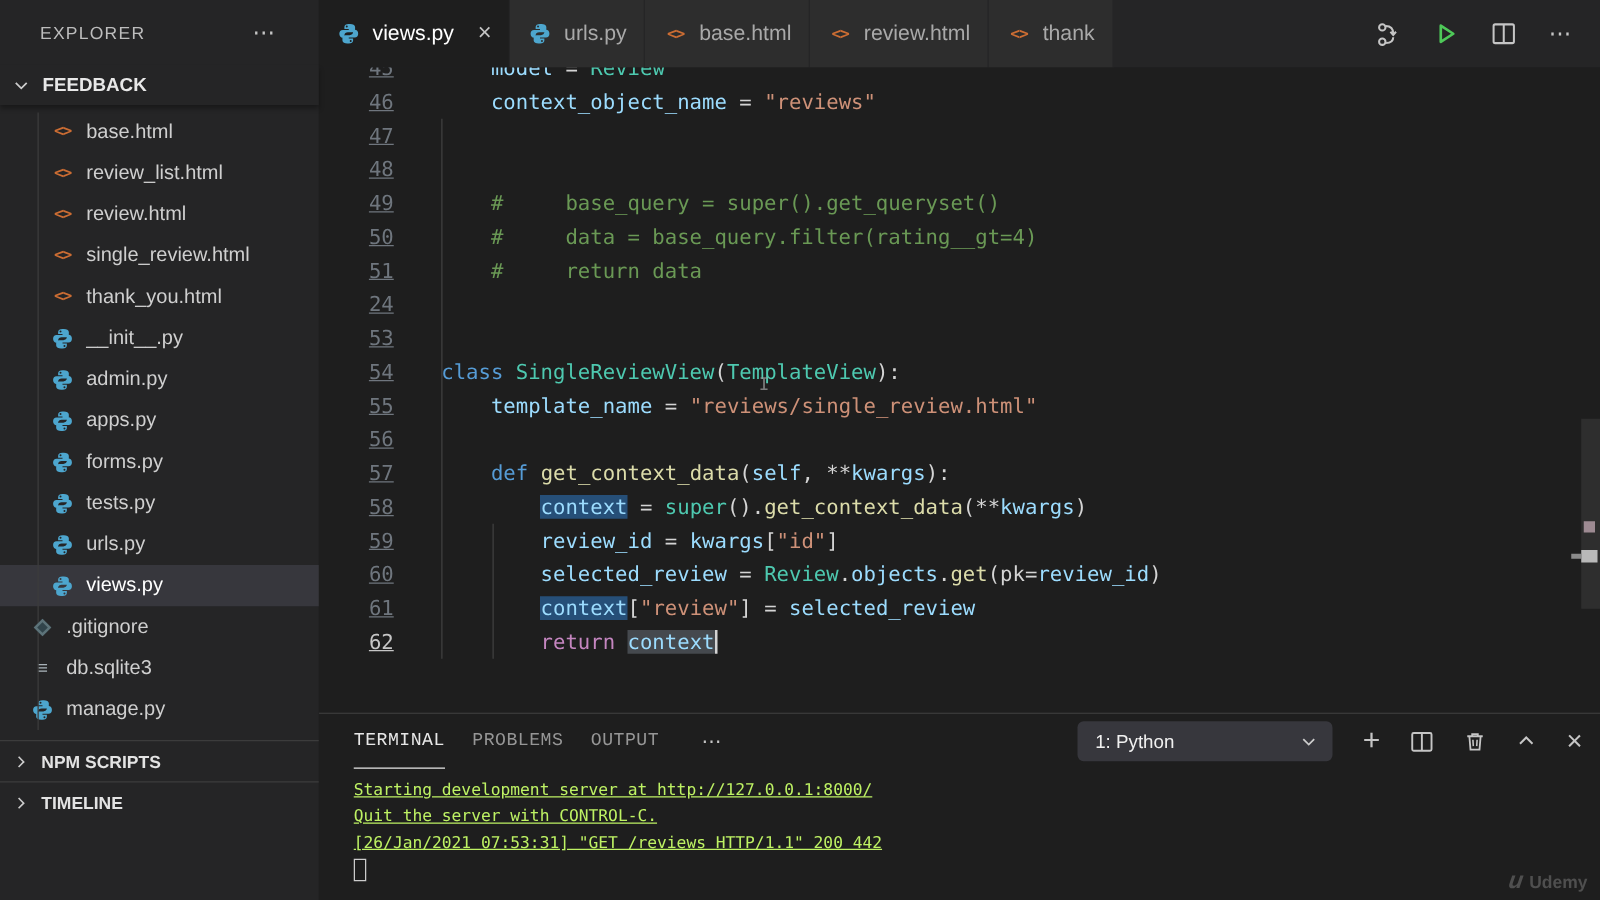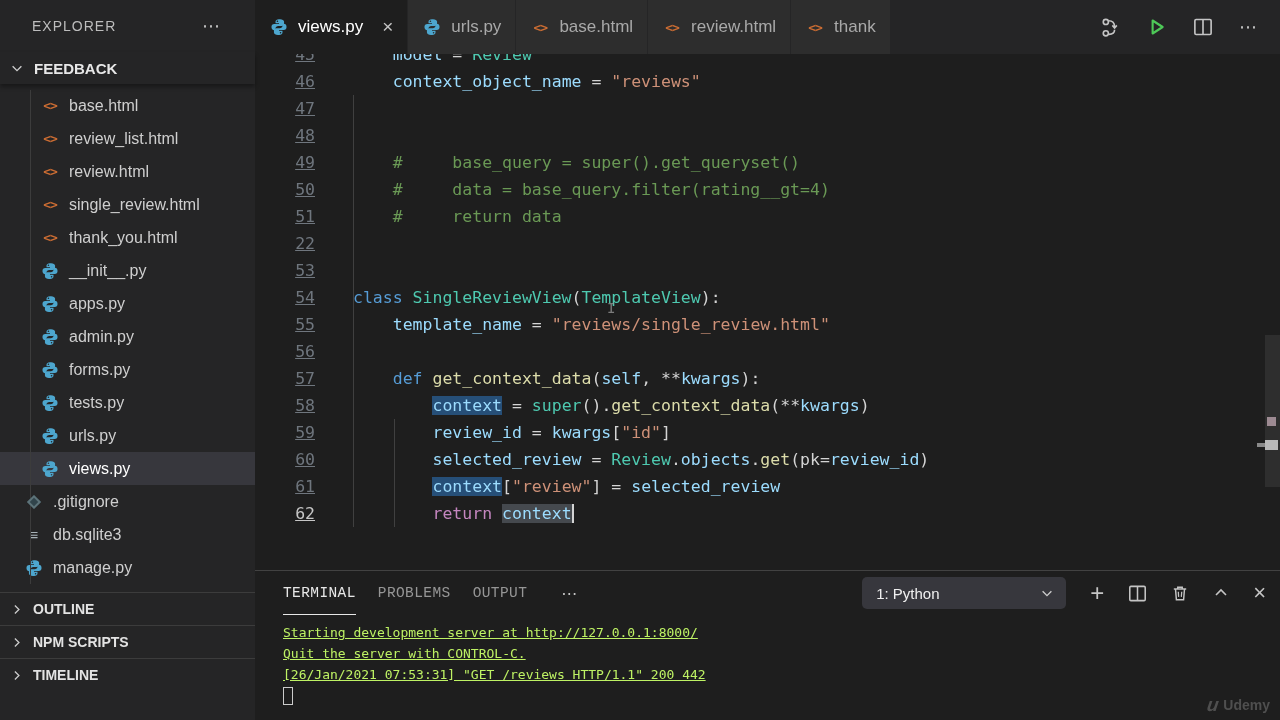"22" span.gutter { text: 22 -> 24 }
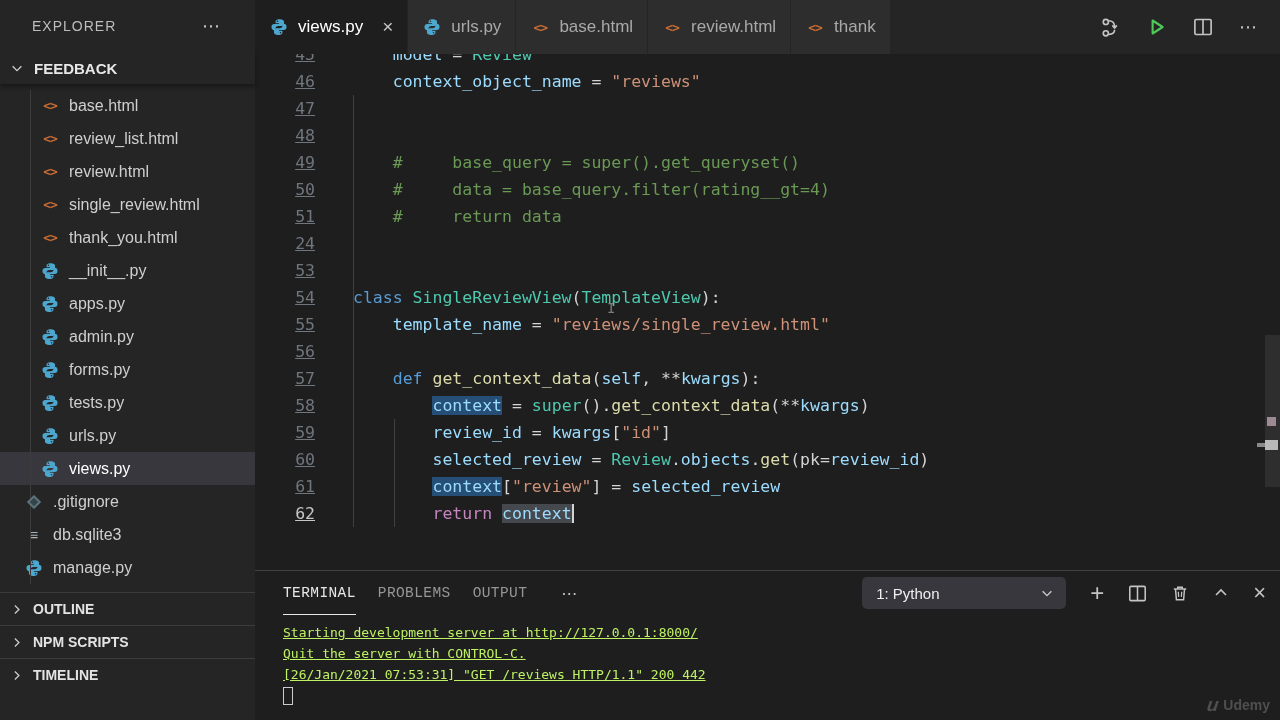"apps.py" div.tree-row { order: before "admin.py" -> after "admin.py" }
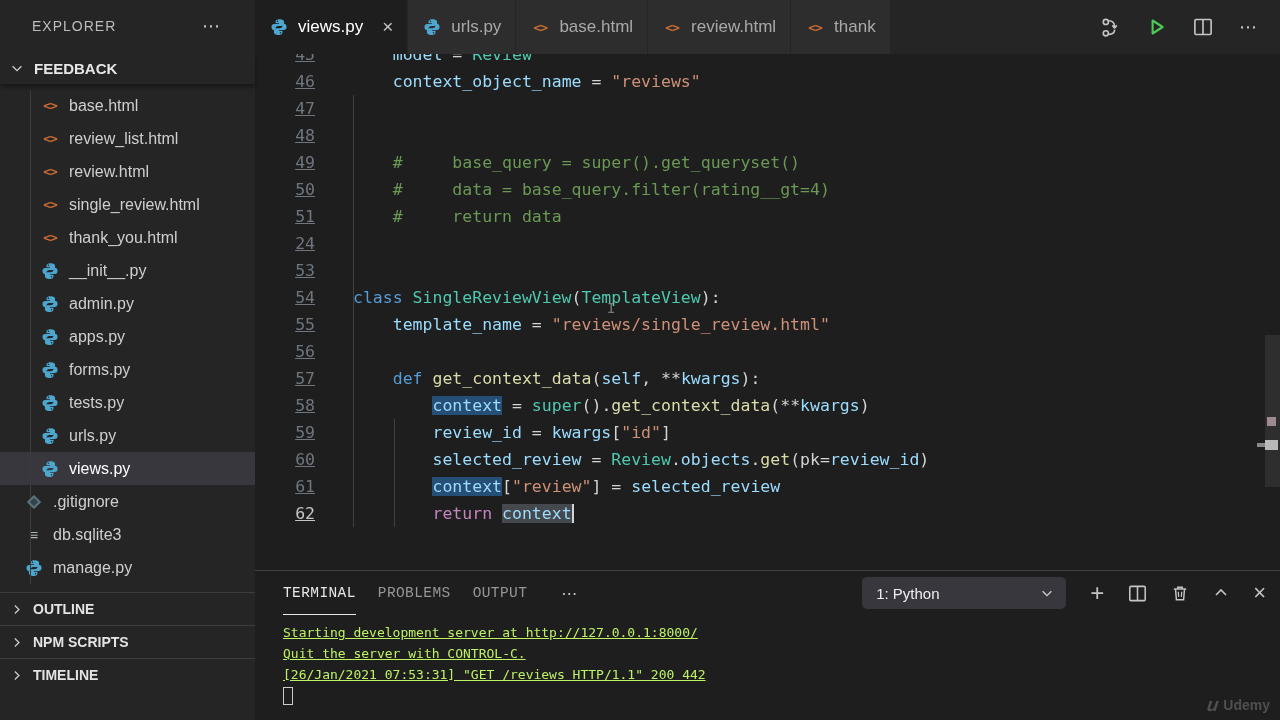"OUTLINE" div.collapse-row { html: <div> <span> <svg> <polyline></polyline> </svg> </span> <span>OUTLINE</span> </div> -> none }
